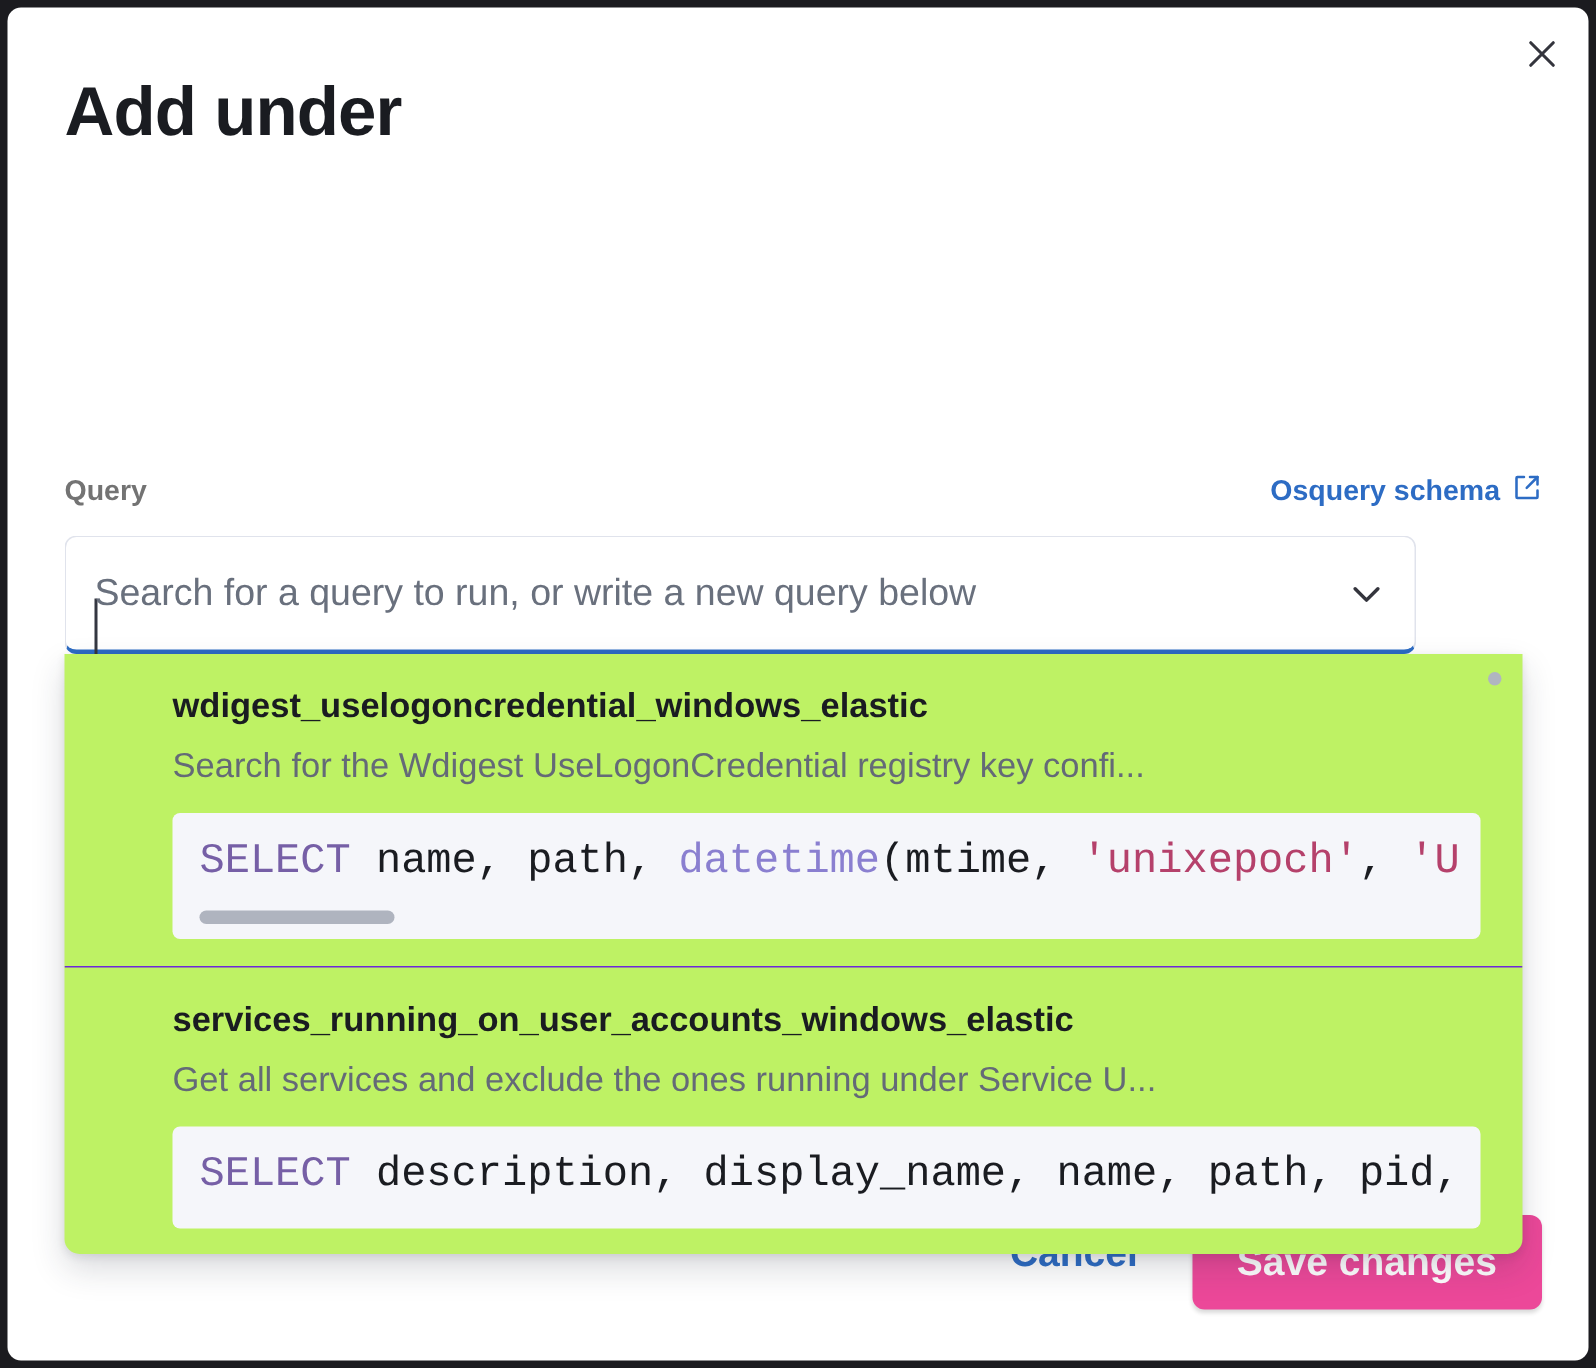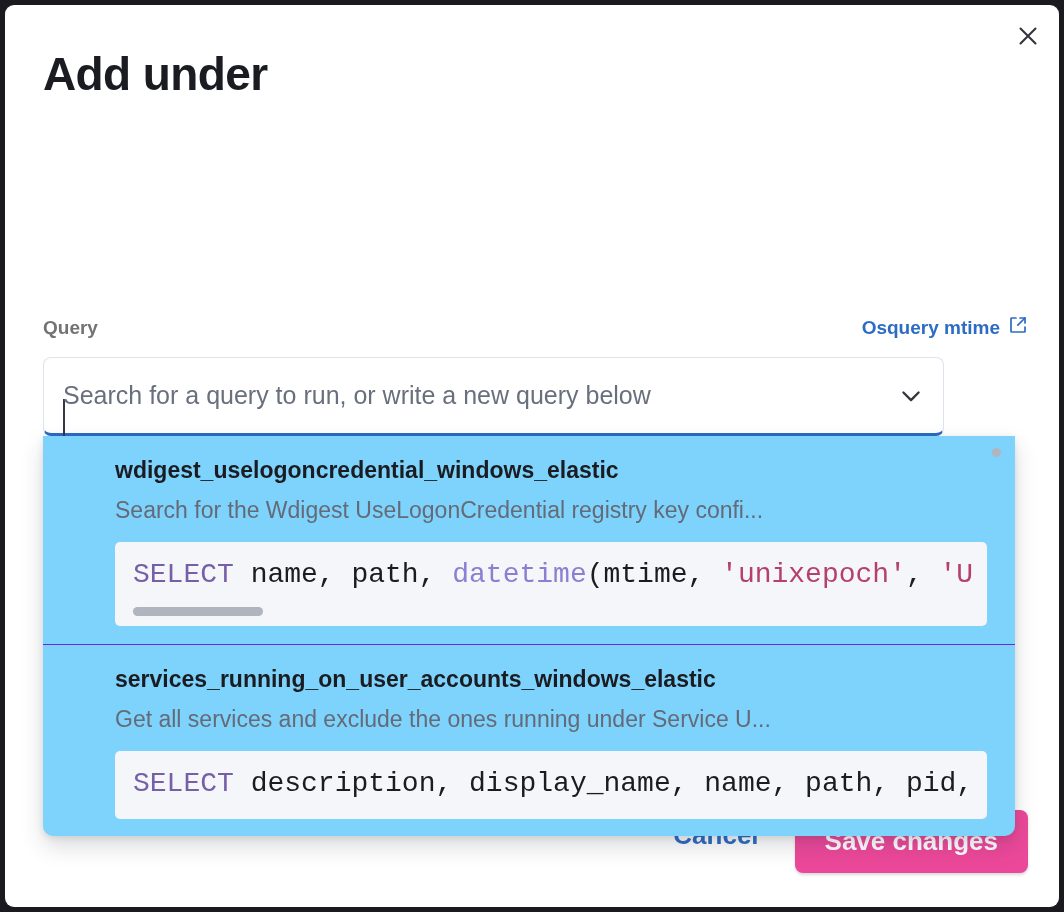"Osquery mtime" span { text: mtime -> schema }
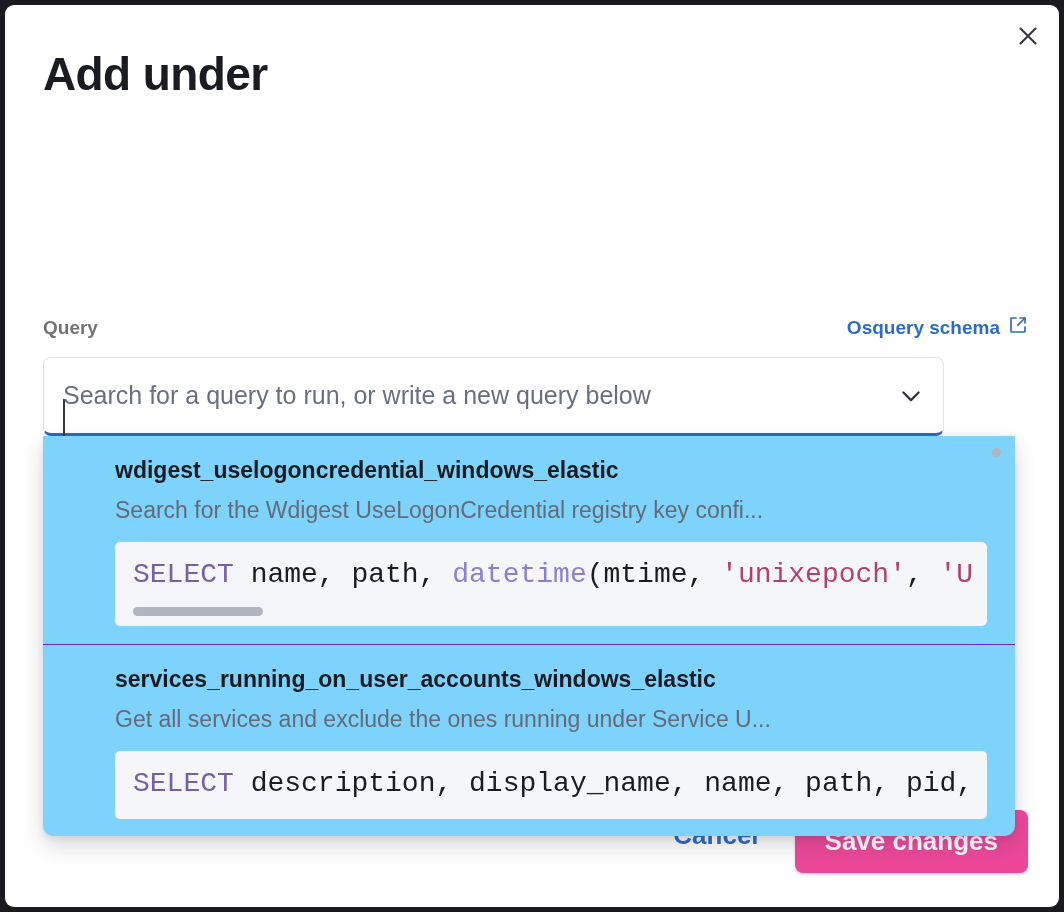"wdigest_uselogoncredential_windows_elast" #dropdown { background: #7dd3fc -> #bef264 }
